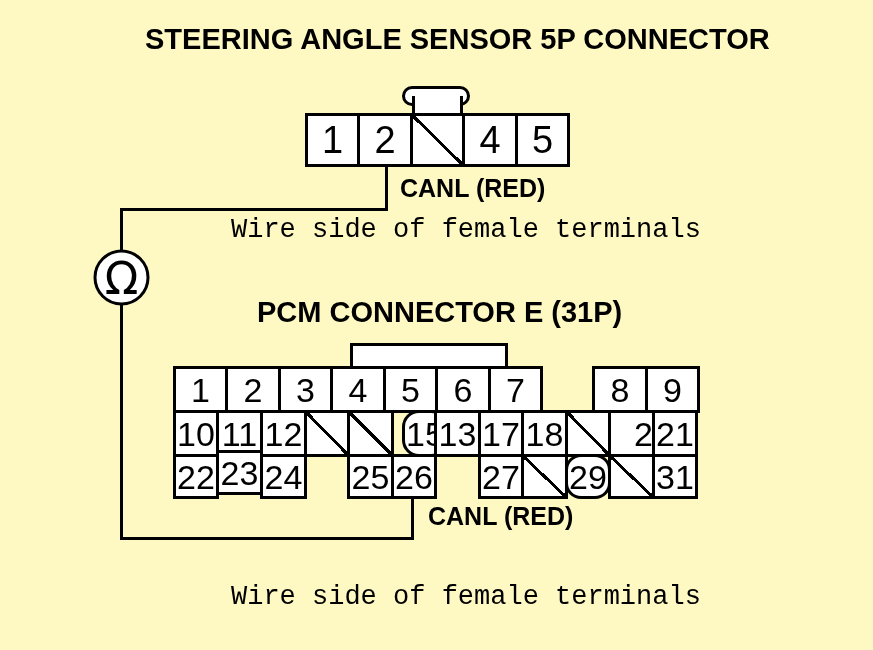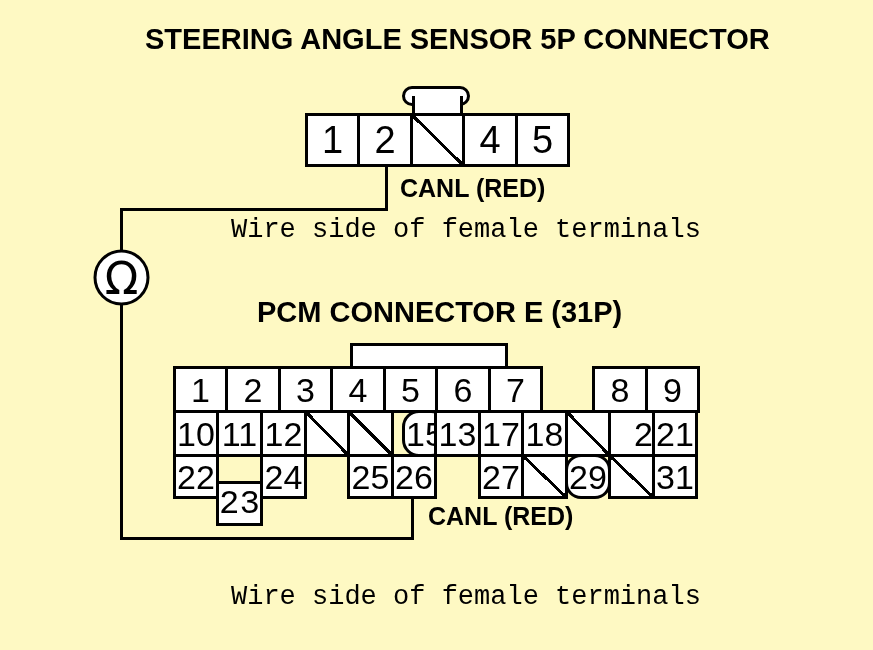"23" div.cell { font-family: Liberation Mono, monospace -> none; top: 481px -> 450px }
